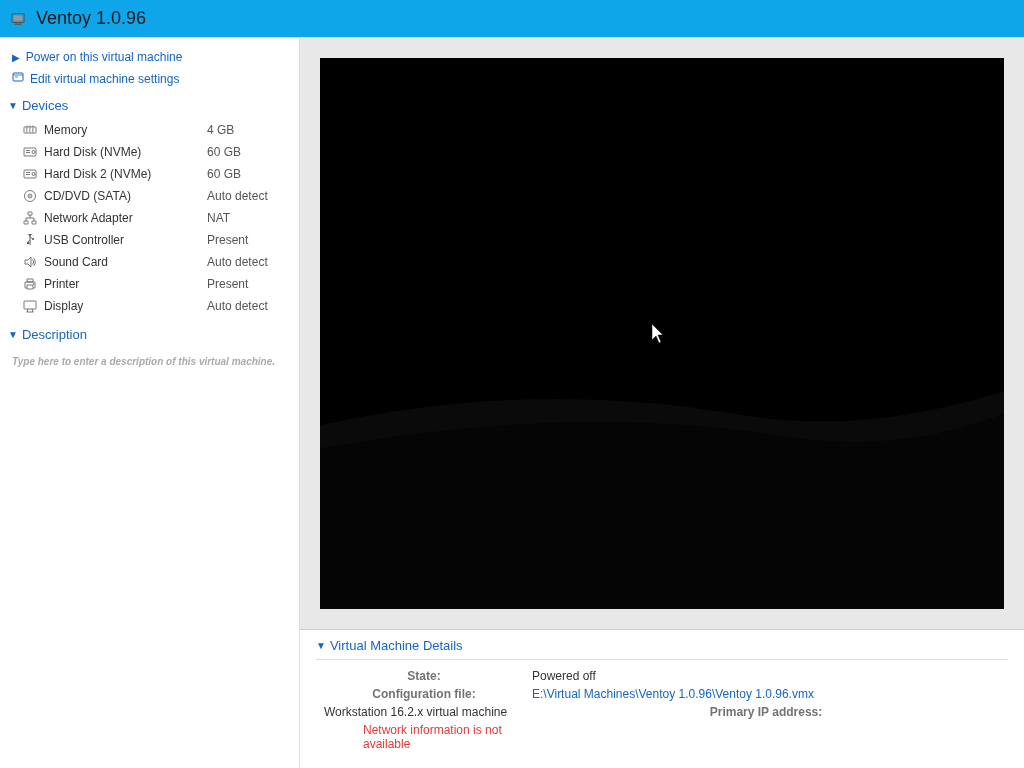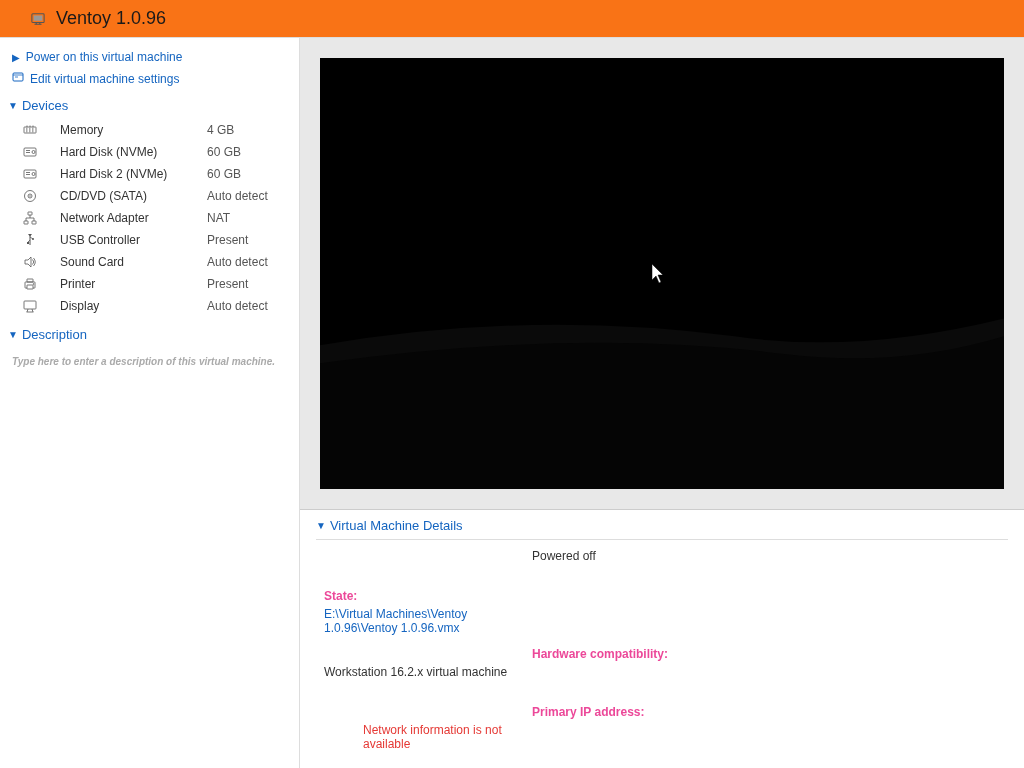"Ventoy 1.0.96" .title-bar { background: #f97316 -> #0ea5e9; padding: 8px 28px -> 8px 8px }
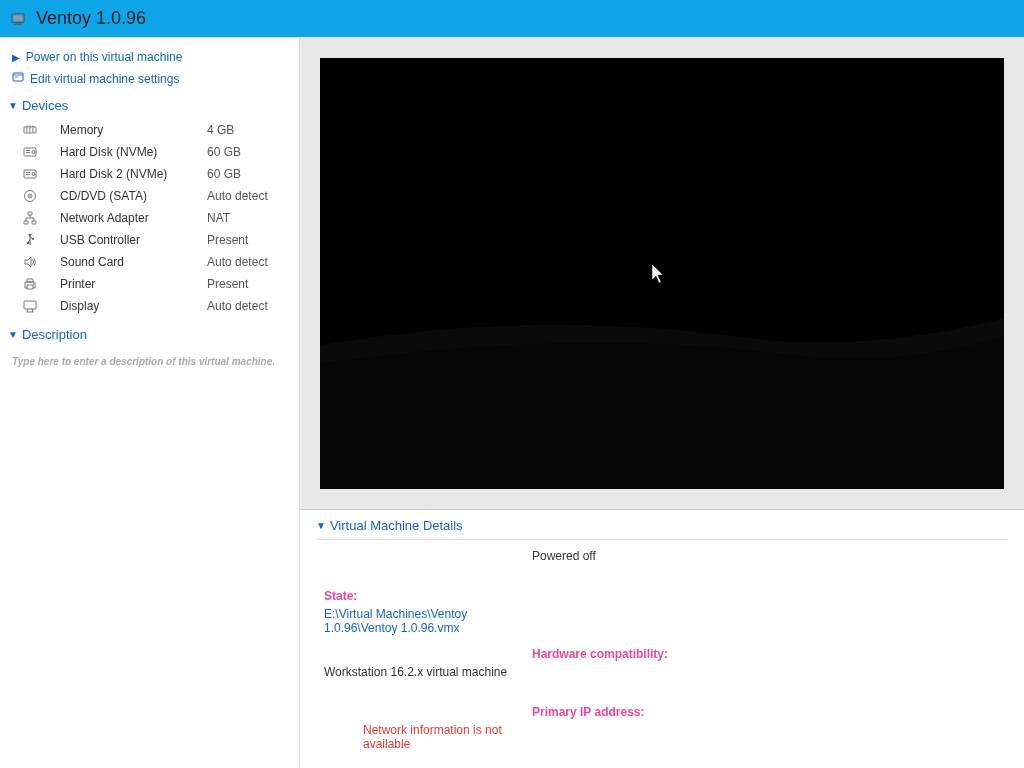"Memory" .device-item { gap: 16px -> none }
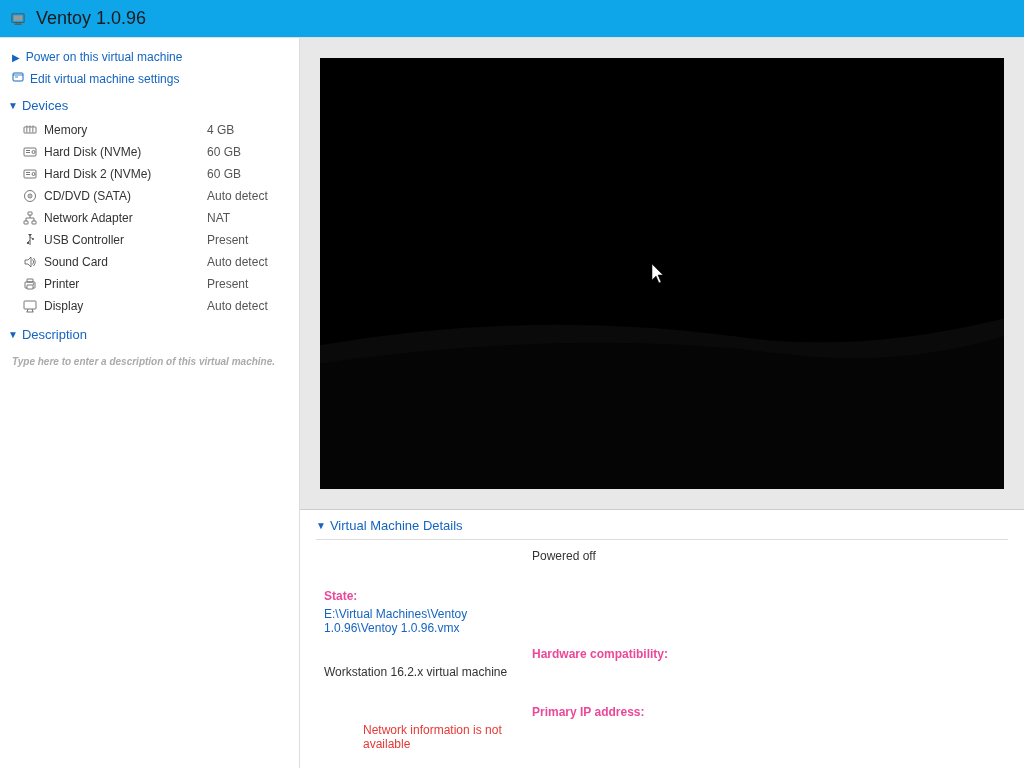"State:" .detail-label { color: #ec4899 -> #737373; margin-top: 40px -> none; text-align: left -> center }
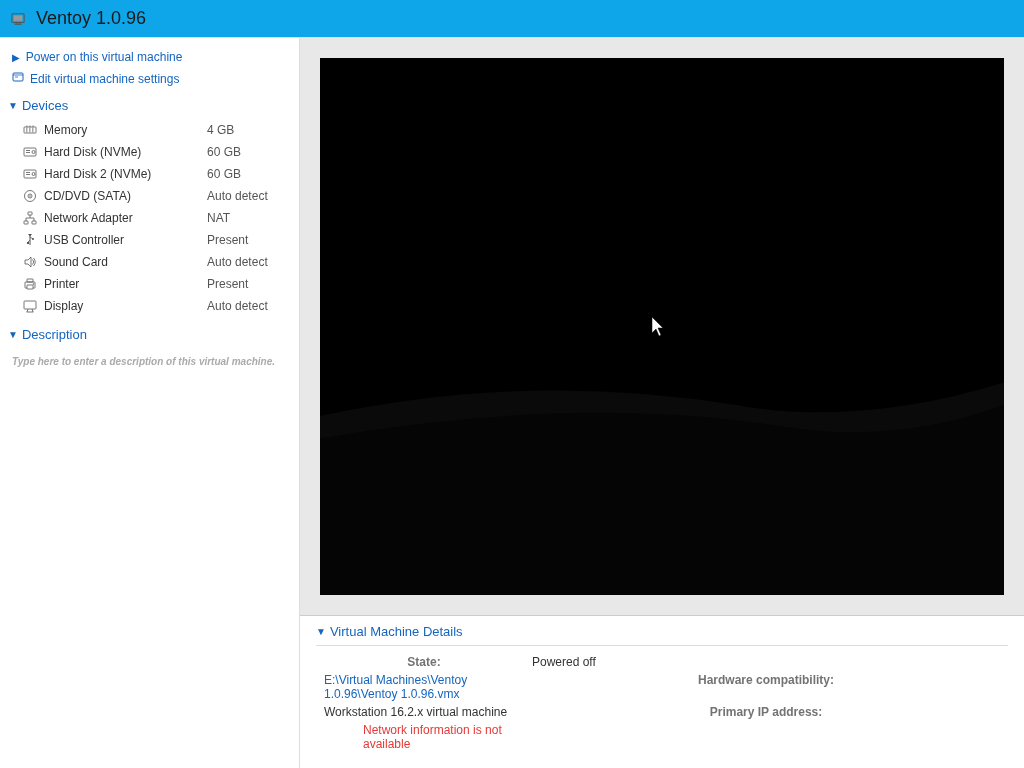"Configuration file:" span.detail-label { html: none -> <span>Configuration file:</span> }
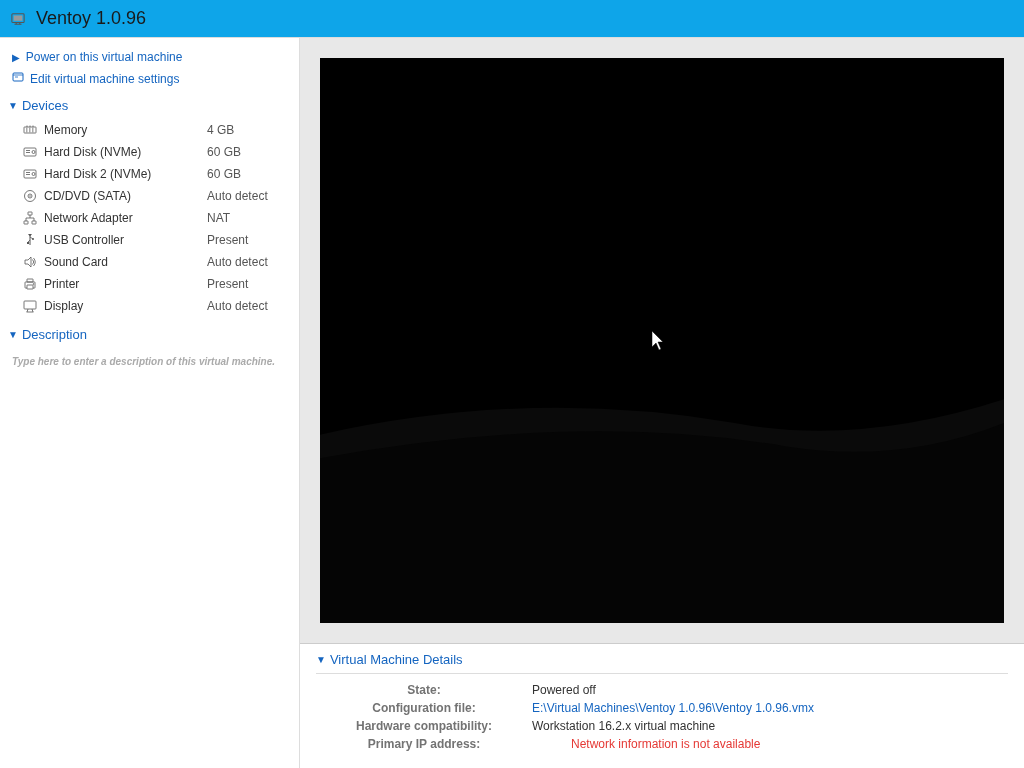"Hardware compatibility:" span.detail-label { html: <span>Hardware compatibility:</span> -> none }
